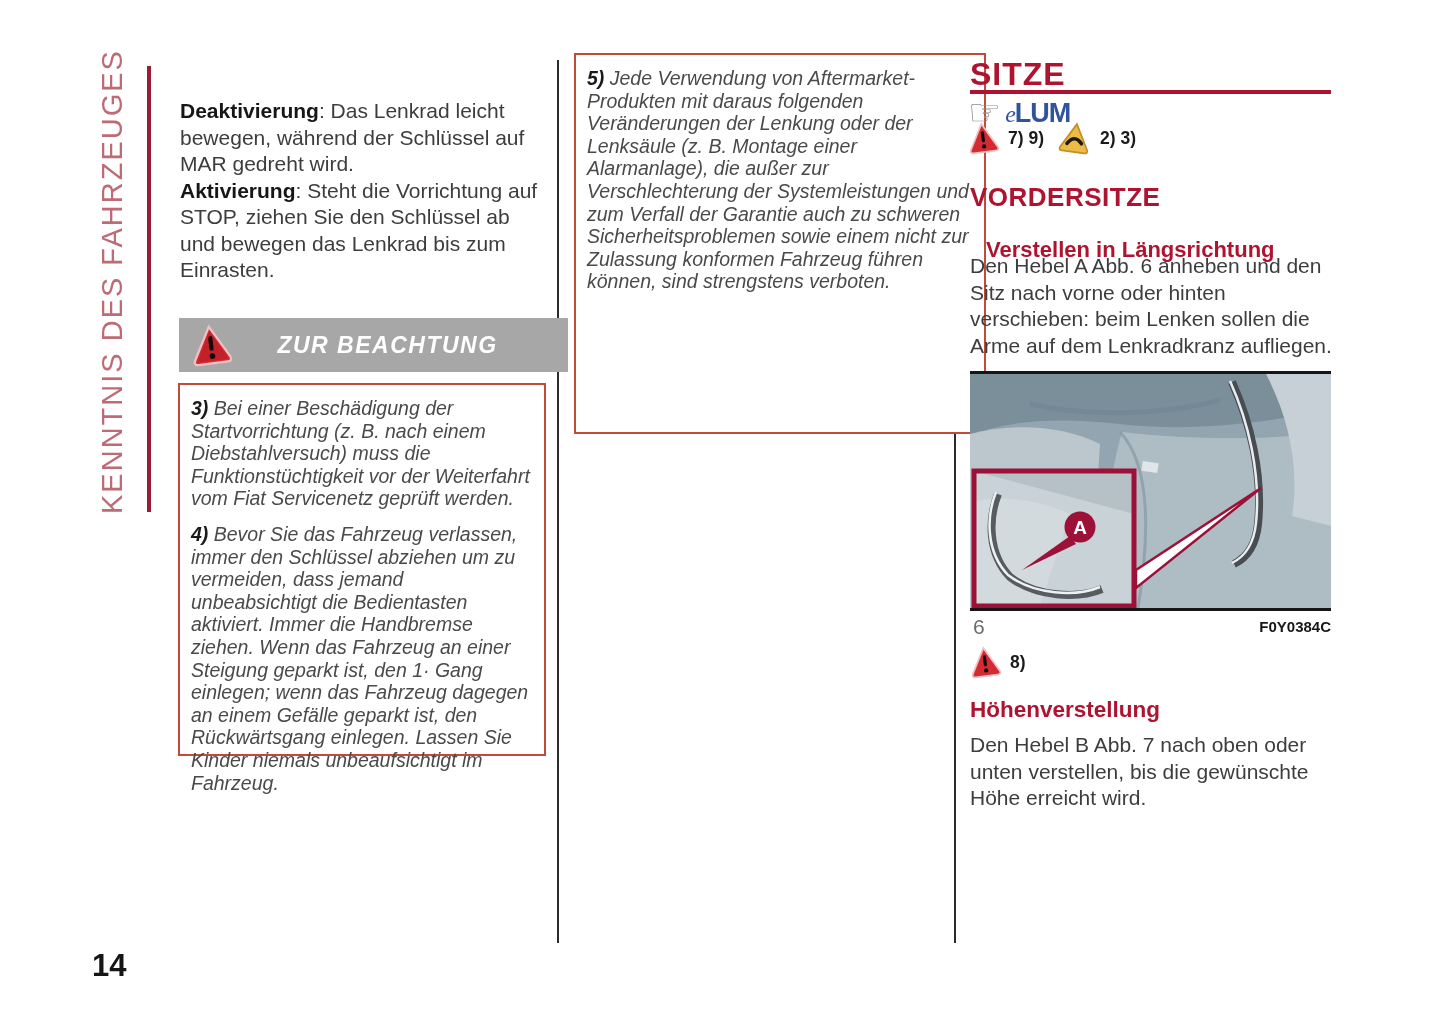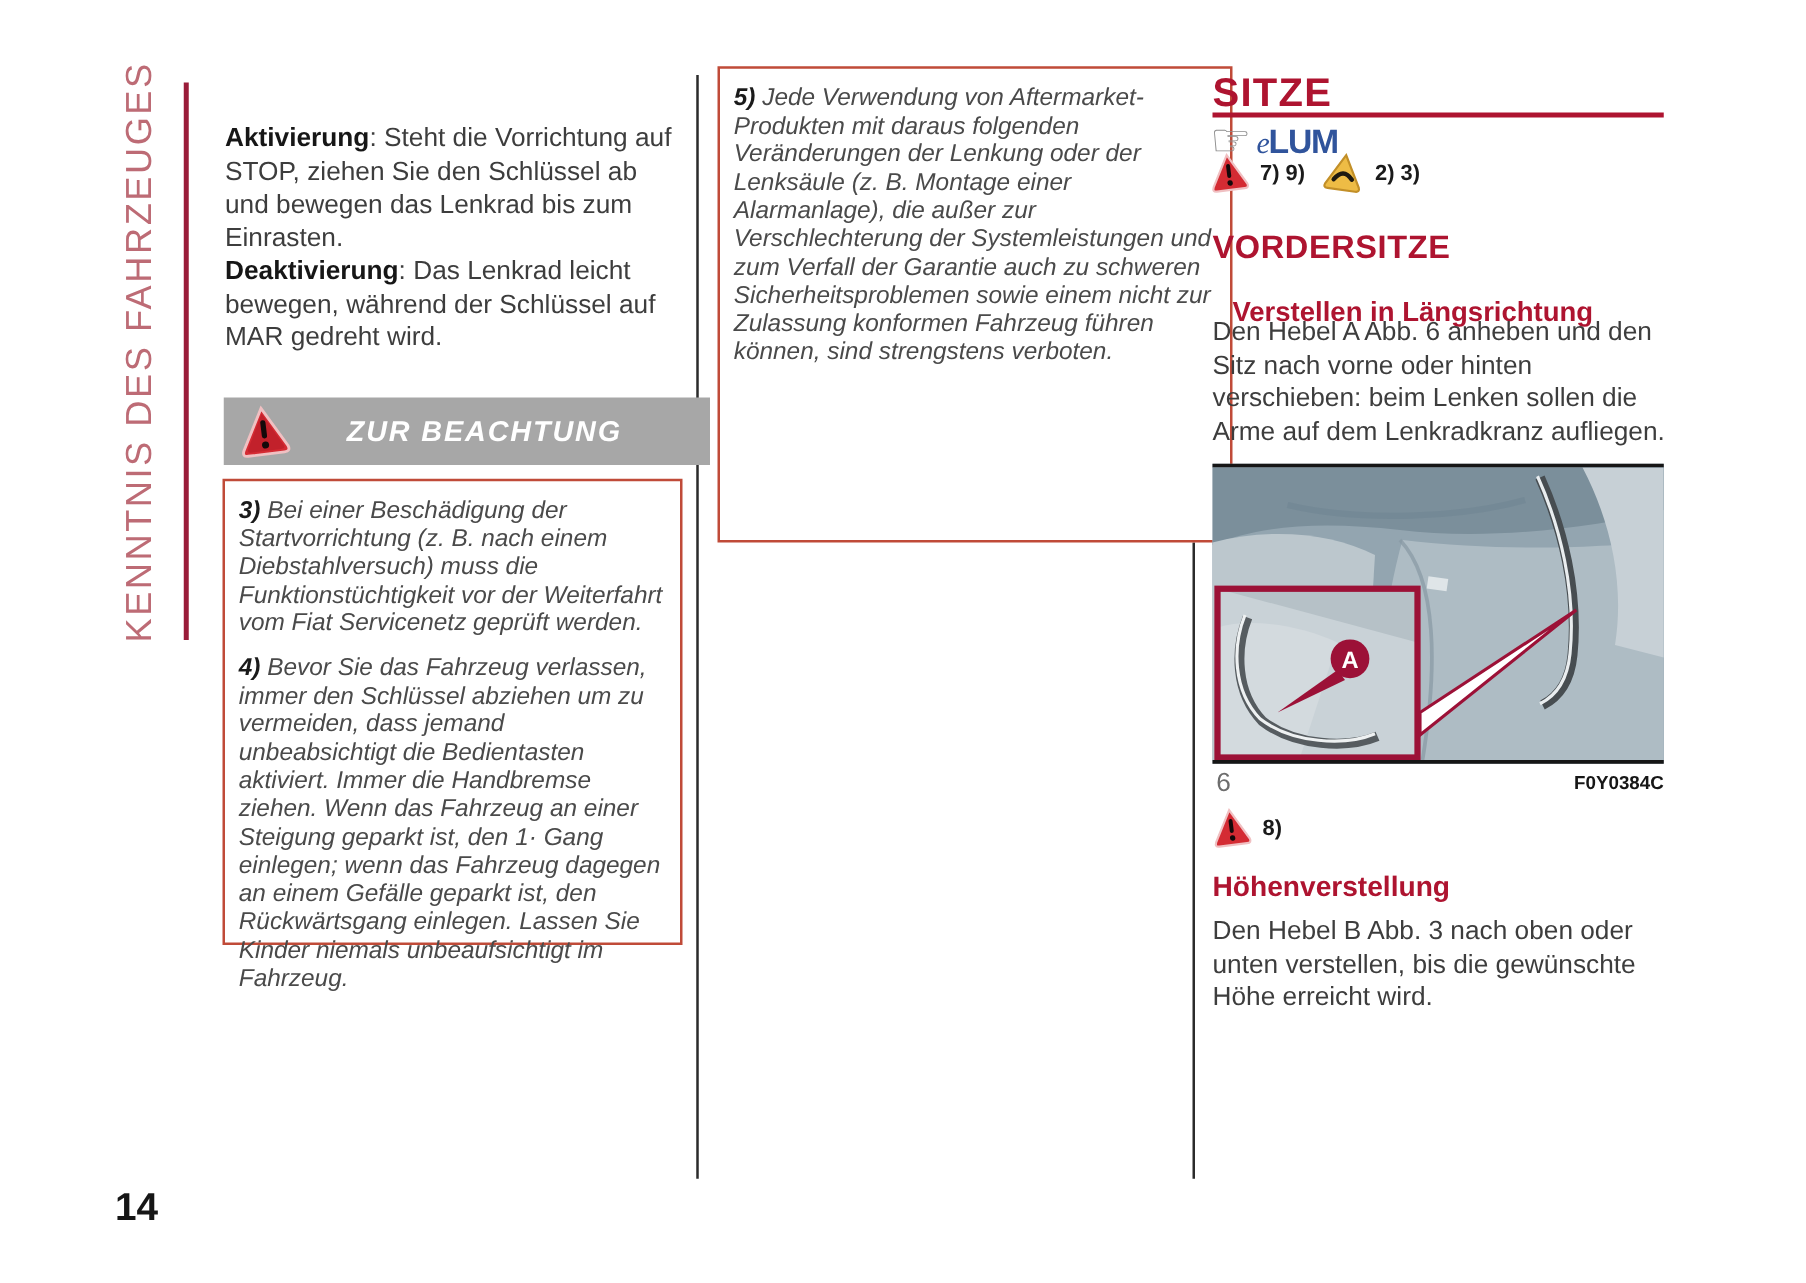"Aktivierung: Steht die Vorrichtung auf" p.body-text { order: before "Deaktivierung: Das Lenkrad leicht" -> after "Deaktivierung: Das Lenkrad leicht" }
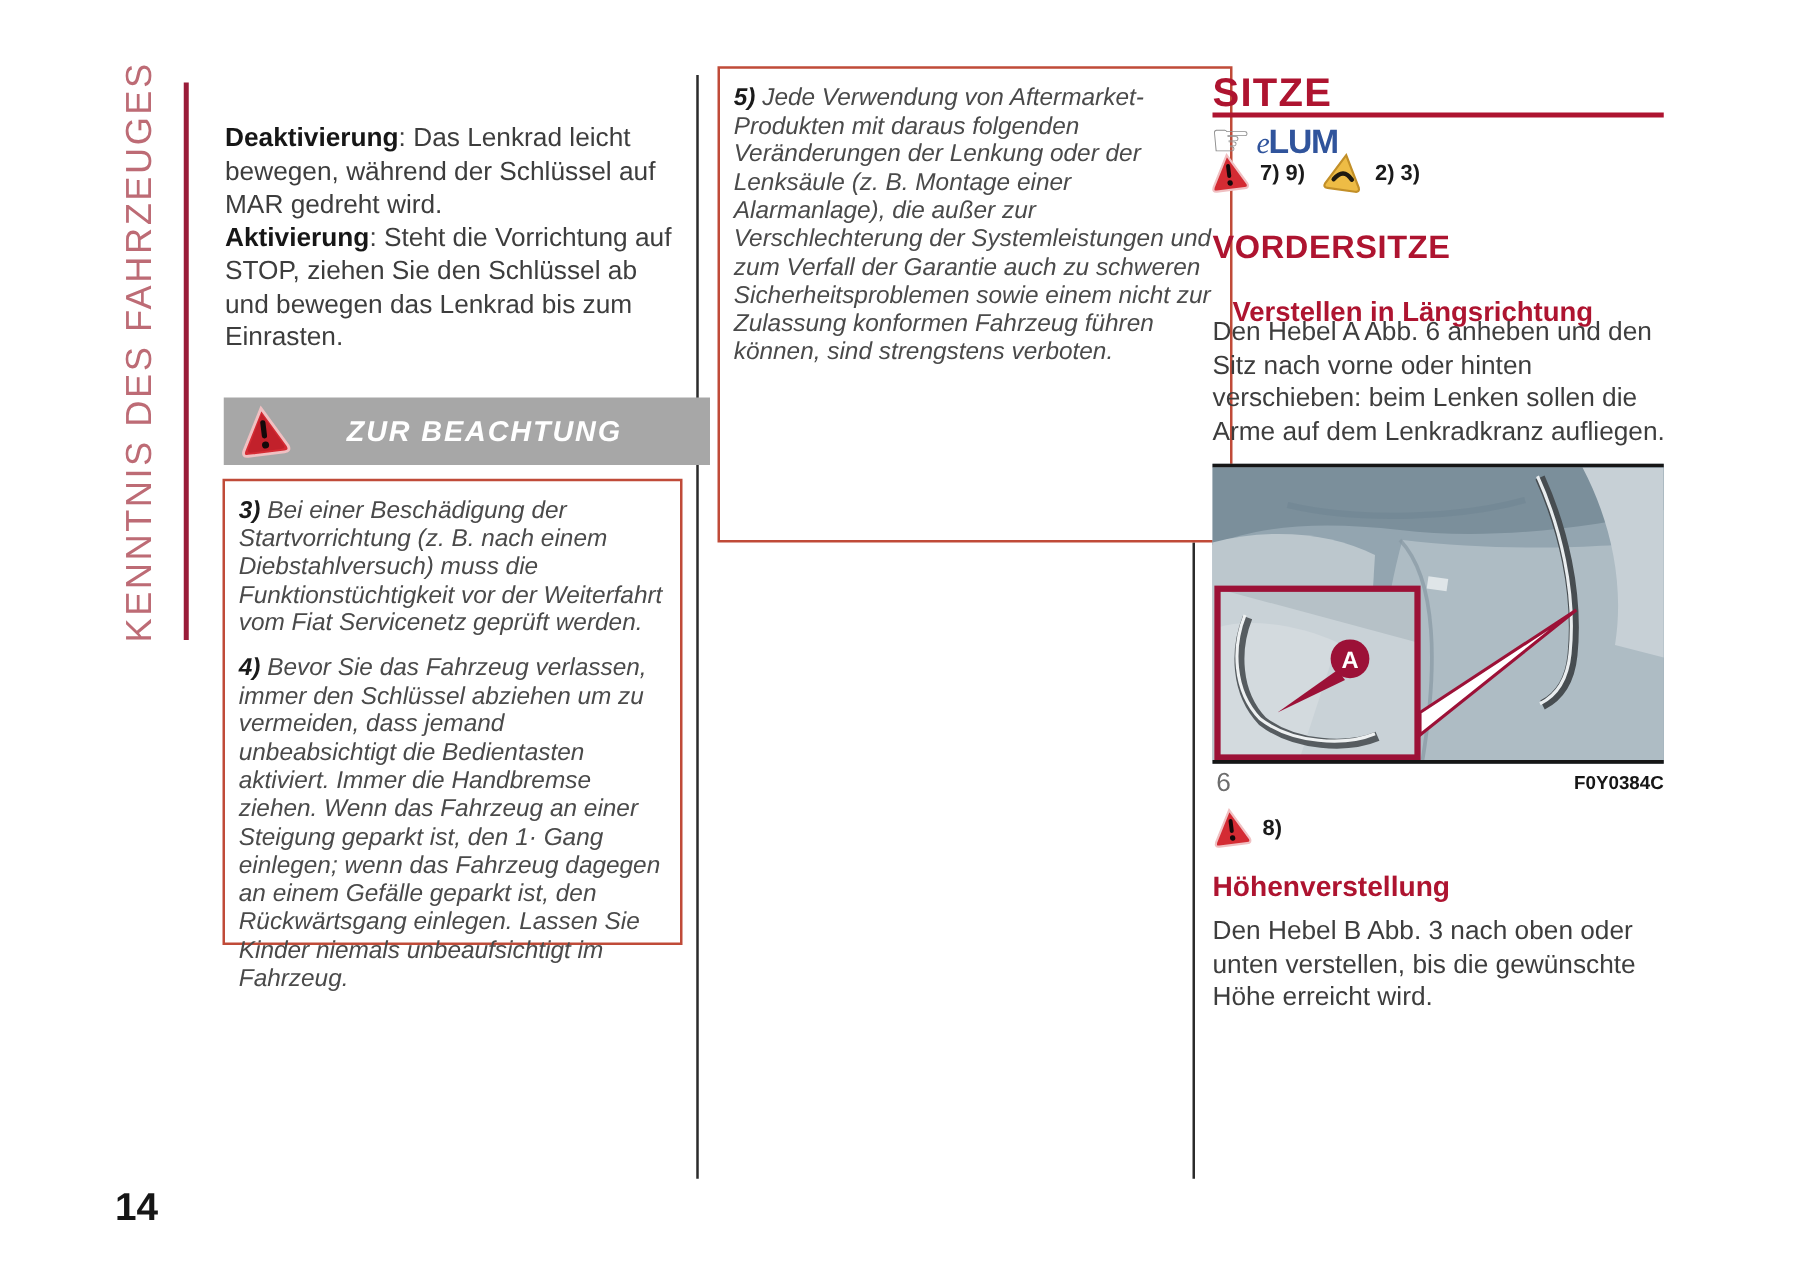"Den Hebel B Abb. 3" p.body-text { text: 3 -> 7 }
